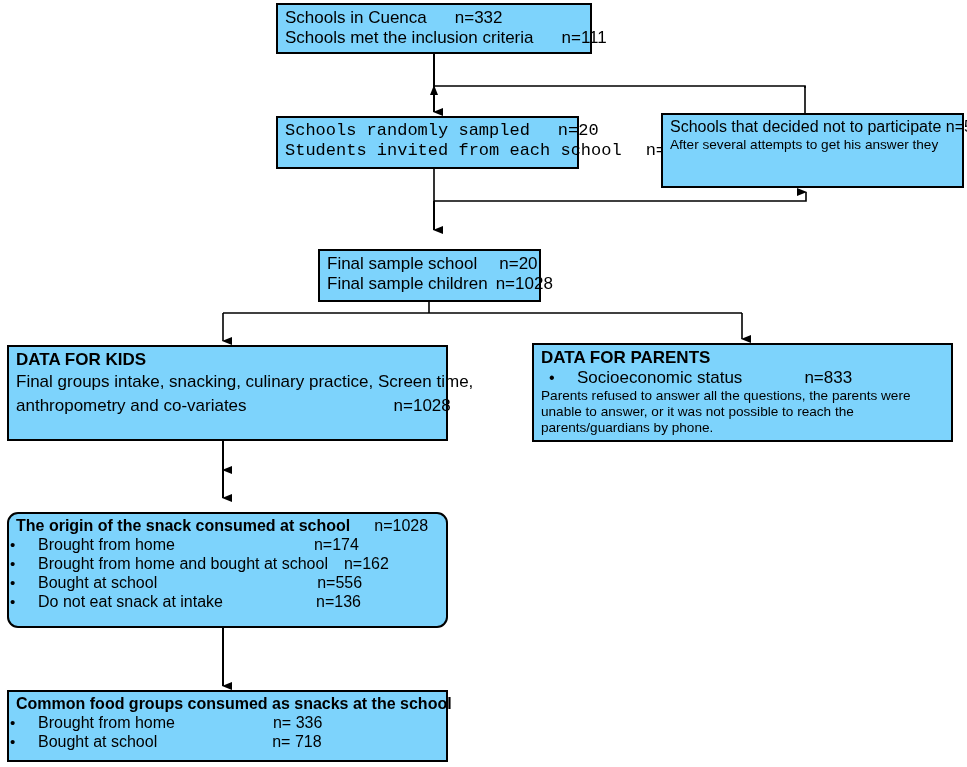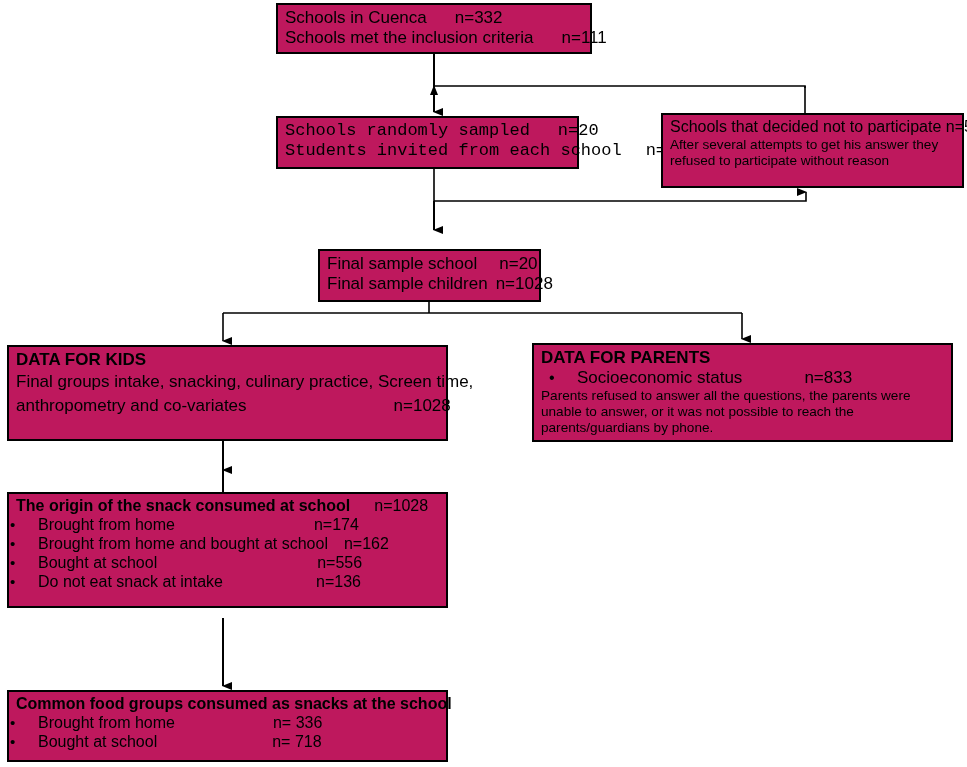"Schools in Cuenca n=332" .node { background: #be185d -> #7dd3fc }
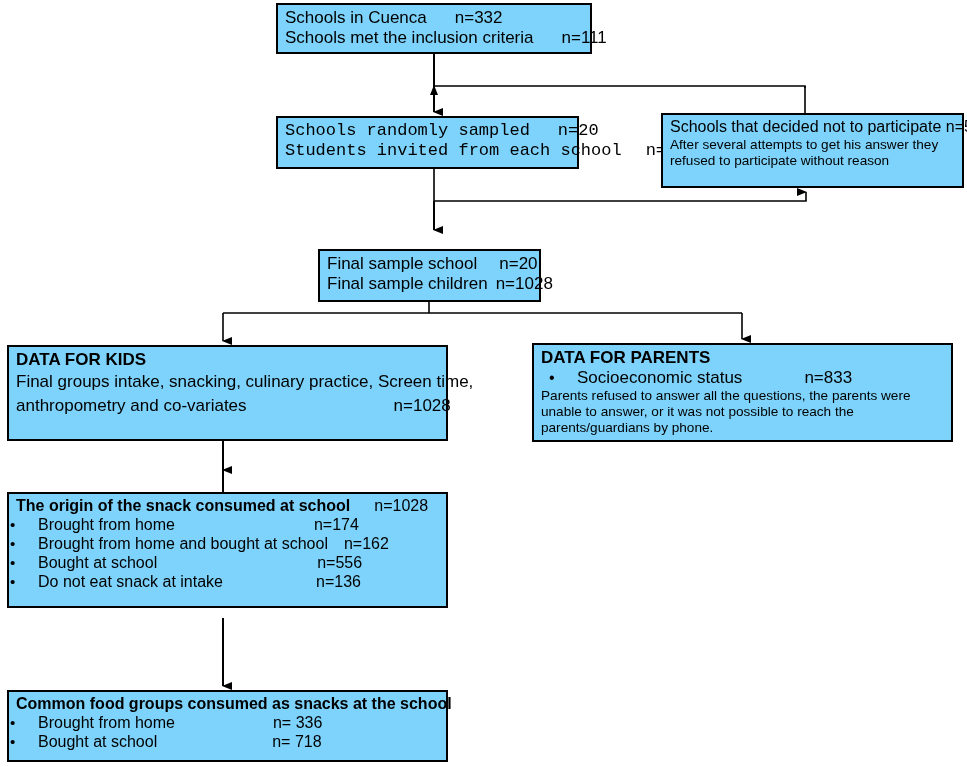"refused to participate without reason" span.line { html: <span>refused to participate without reason</span> -> none }
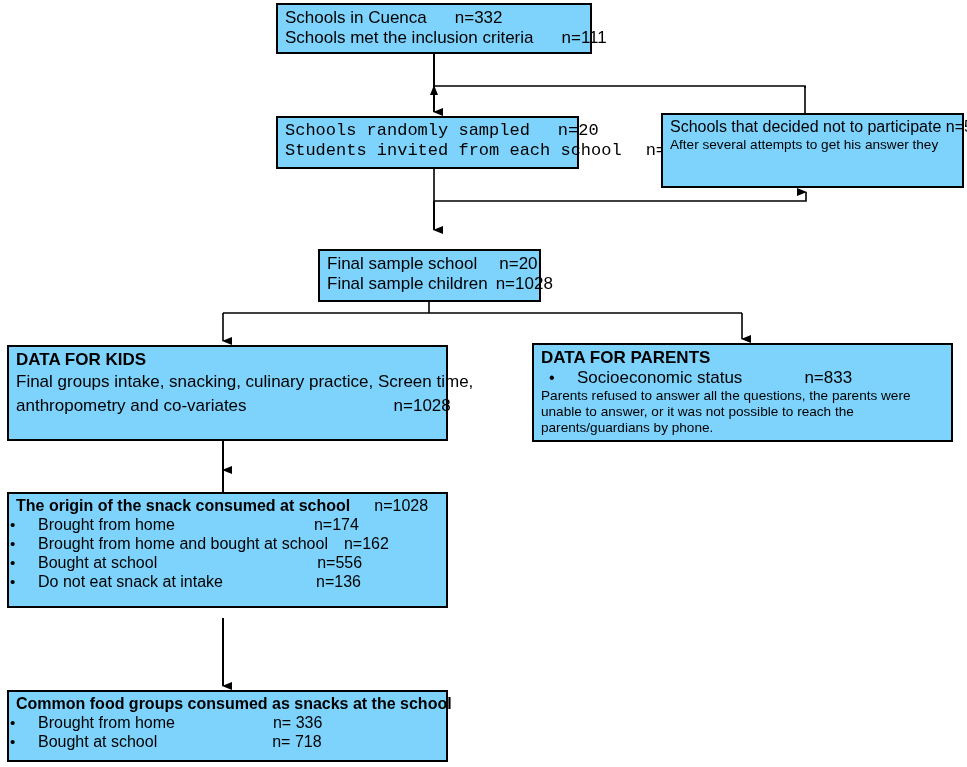"The origin of the snack" #node-snack-origin { border-radius: none -> 11px; top: 492px -> 512px }
